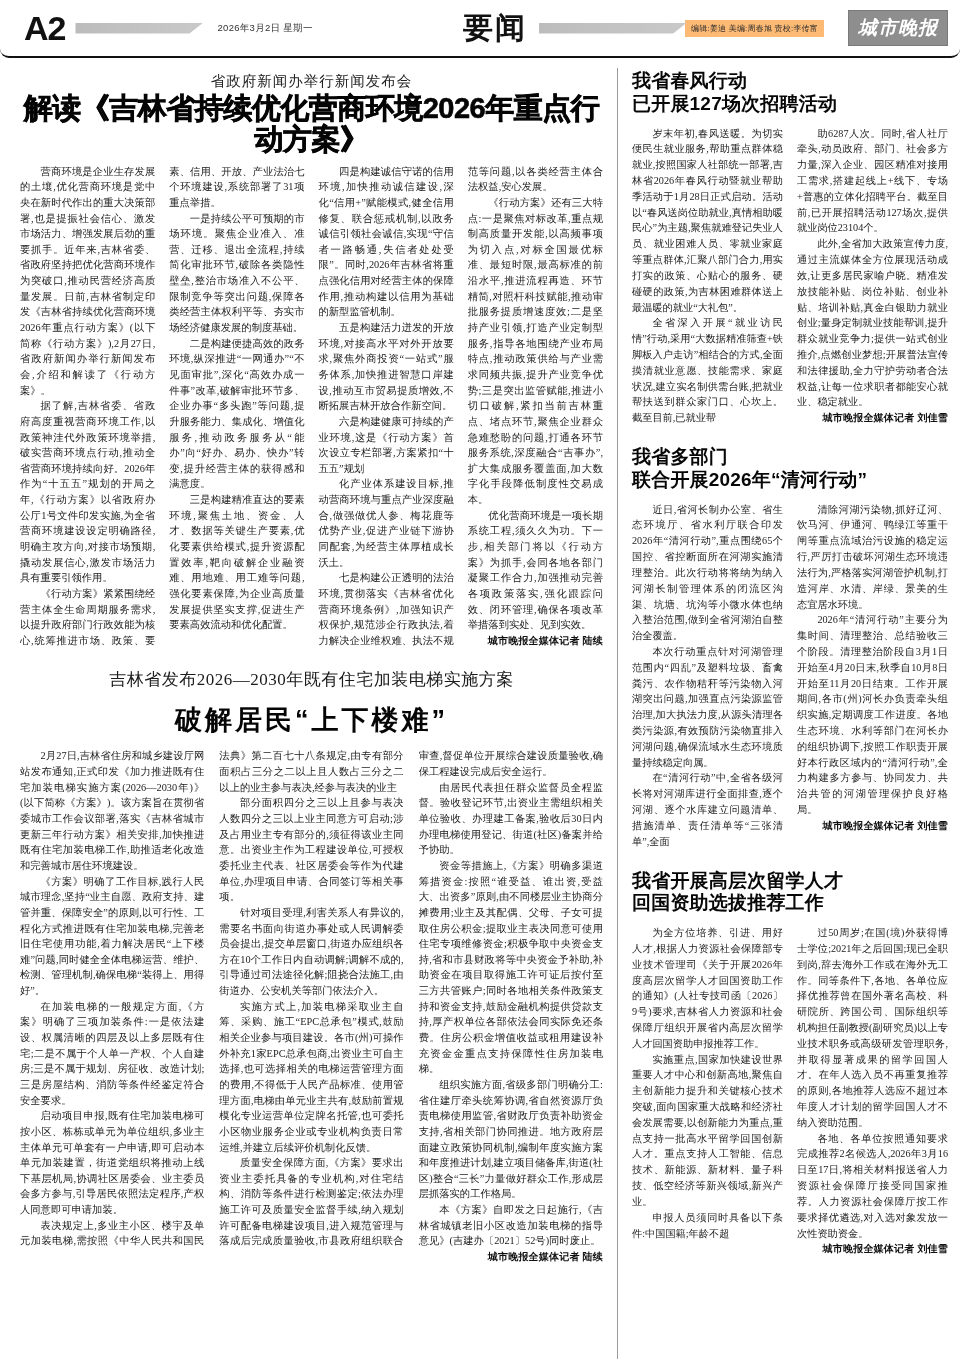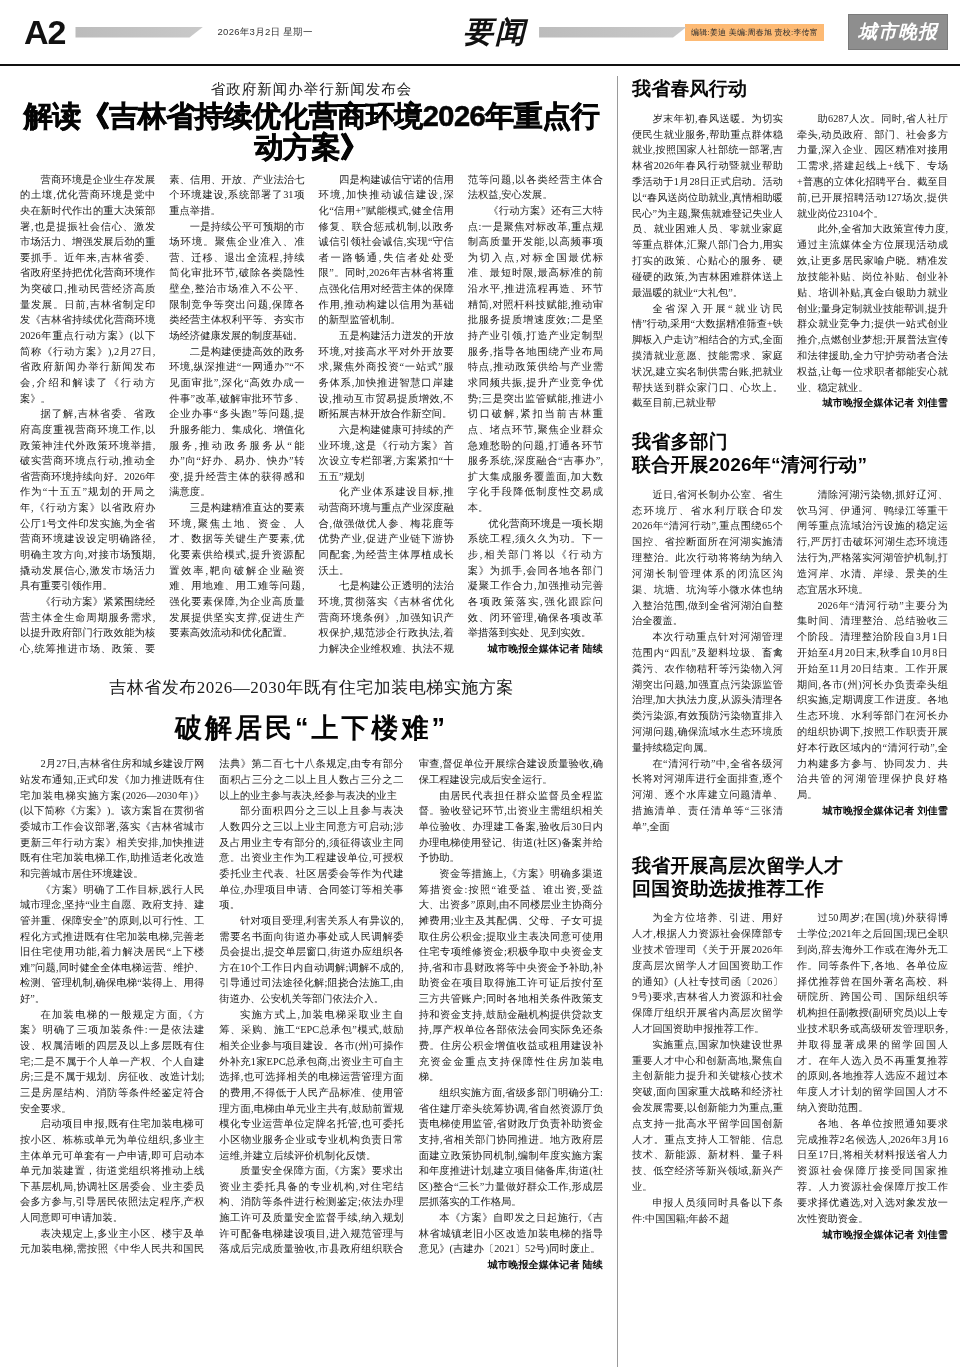"A2" .masthead { border-radius: none -> 9px; height: 66px -> 58px }
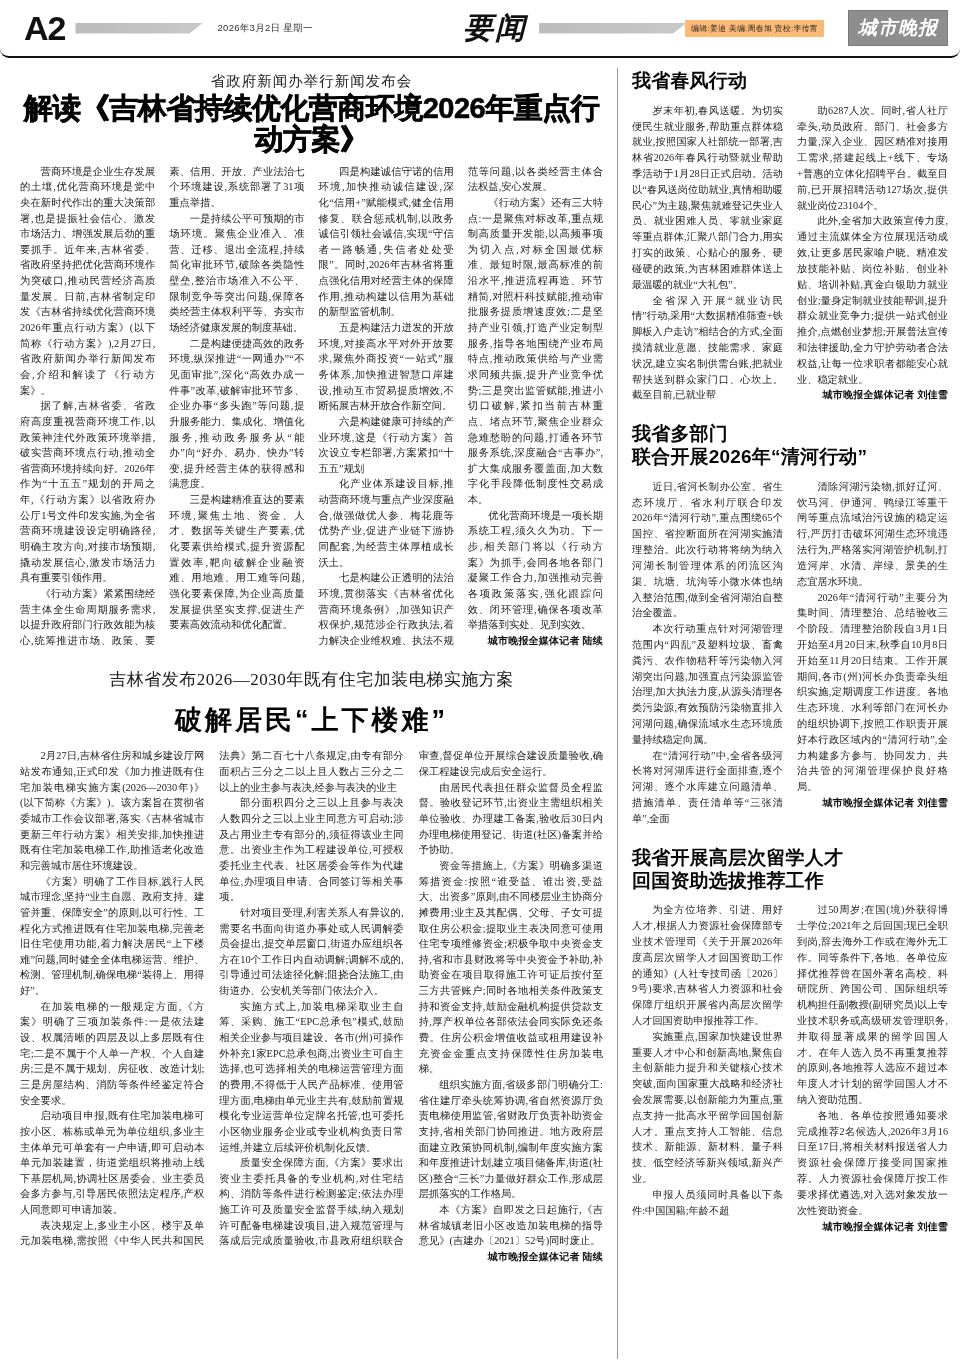"要闻" .section-title { font-style: italic -> none }
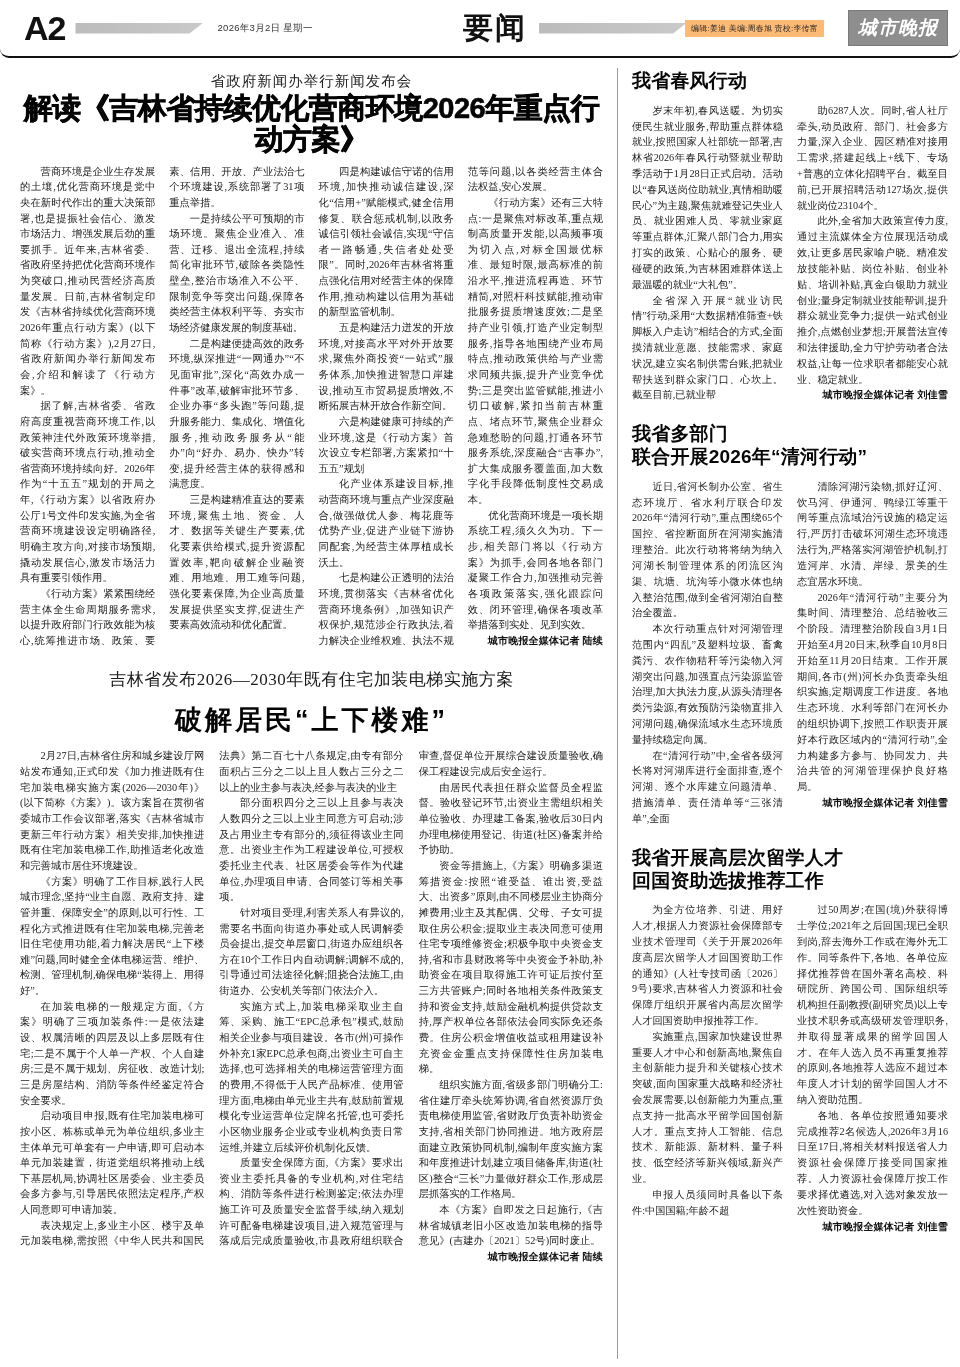"已开展127场次招聘活动" span.l { html: none -> <span>已开展127场次招聘活动</span> }
